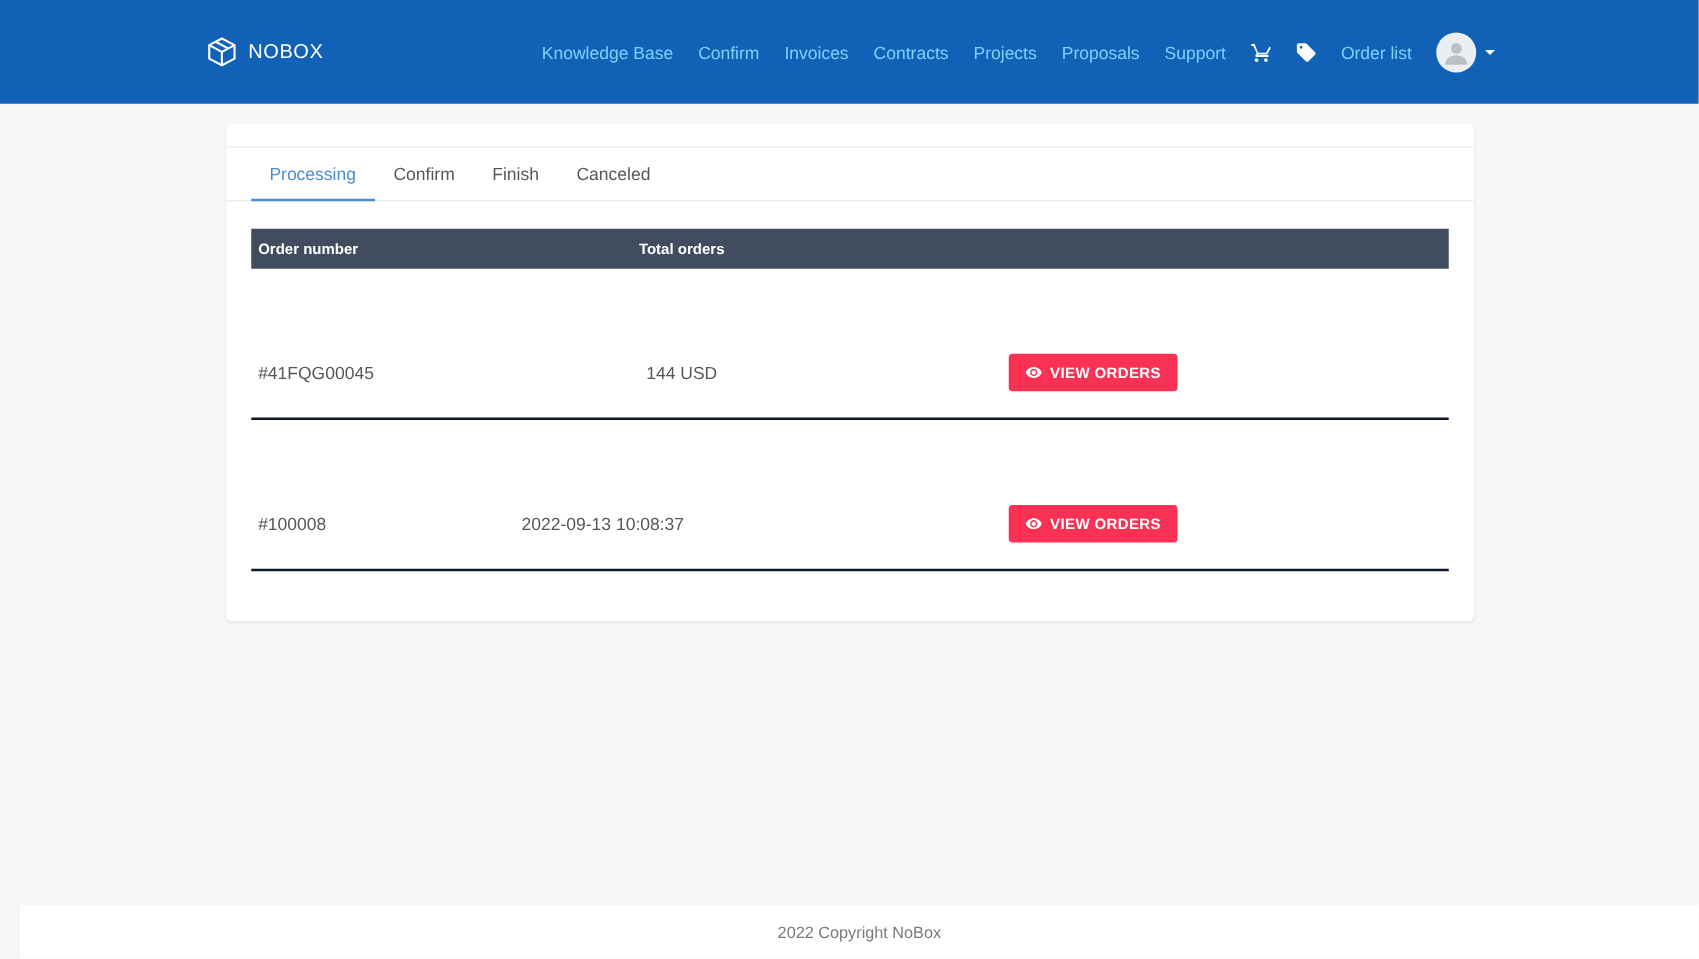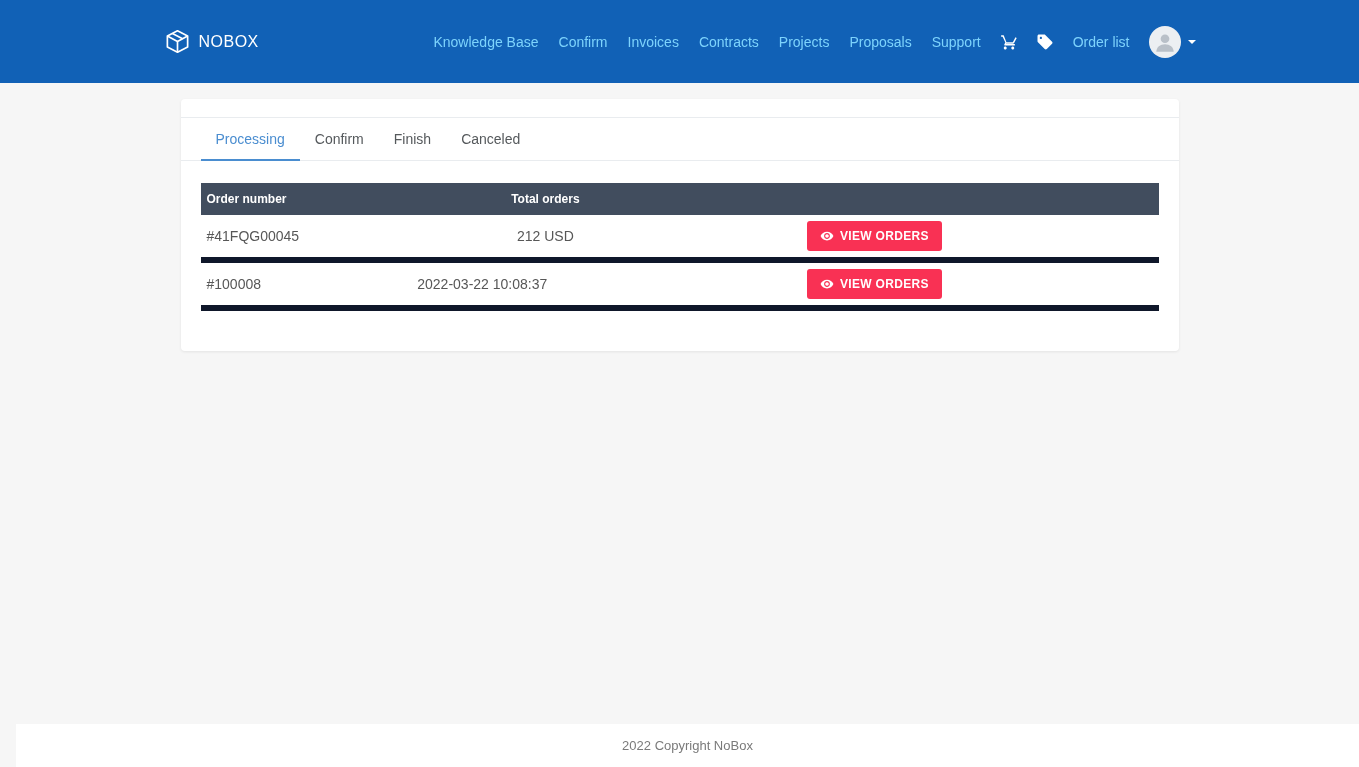"#41FQG00045" .trow { border-bottom: 6px solid #0f172a -> 2px solid #0f172a; margin-top: none -> 47px; padding: 6px 0 -> 21px 0 }
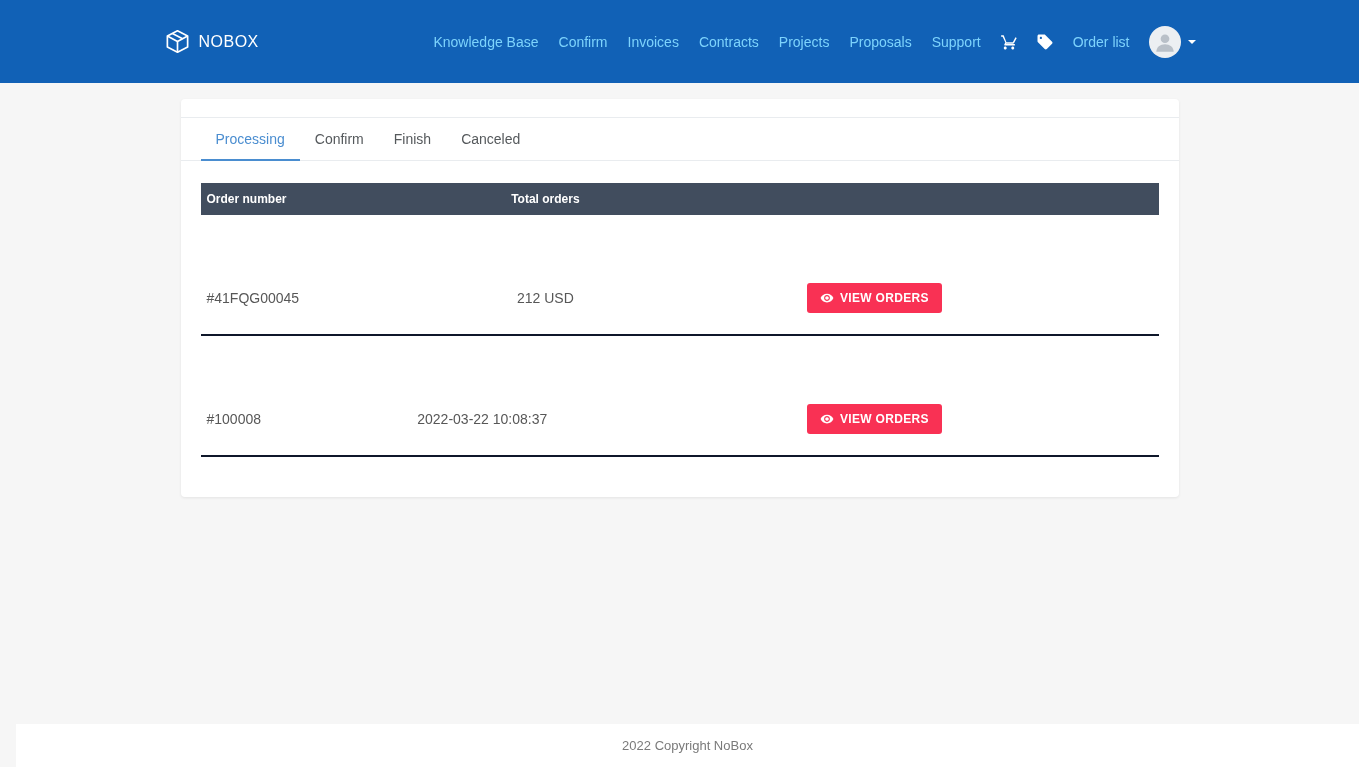"212 USD" div.cell { text: 212 -> 144 }
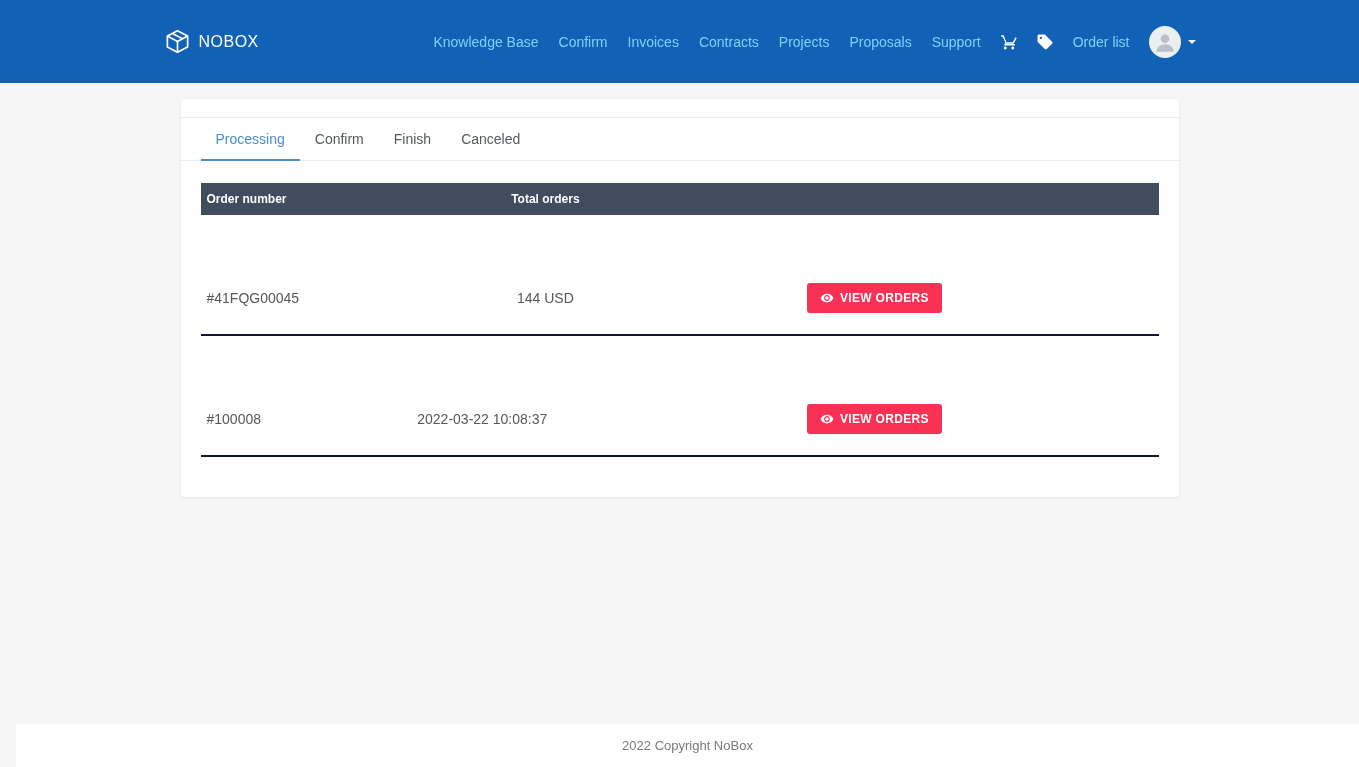"2022-03-22 10:08:37" div.cell { text: 2022-03-22 -> 2022-09-13 }
